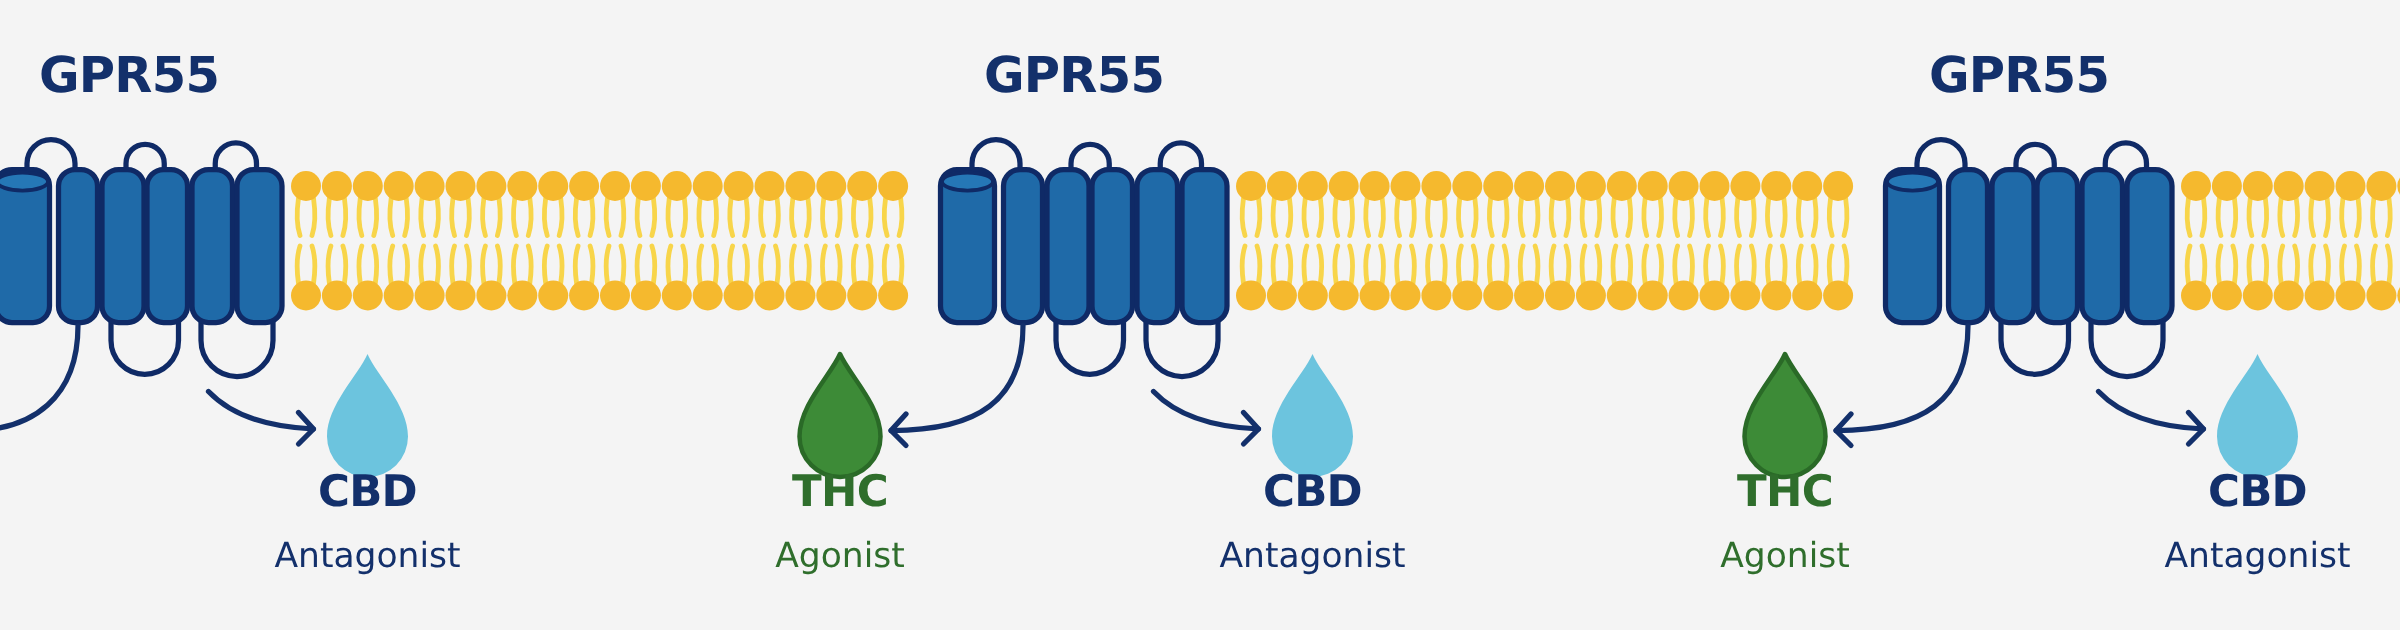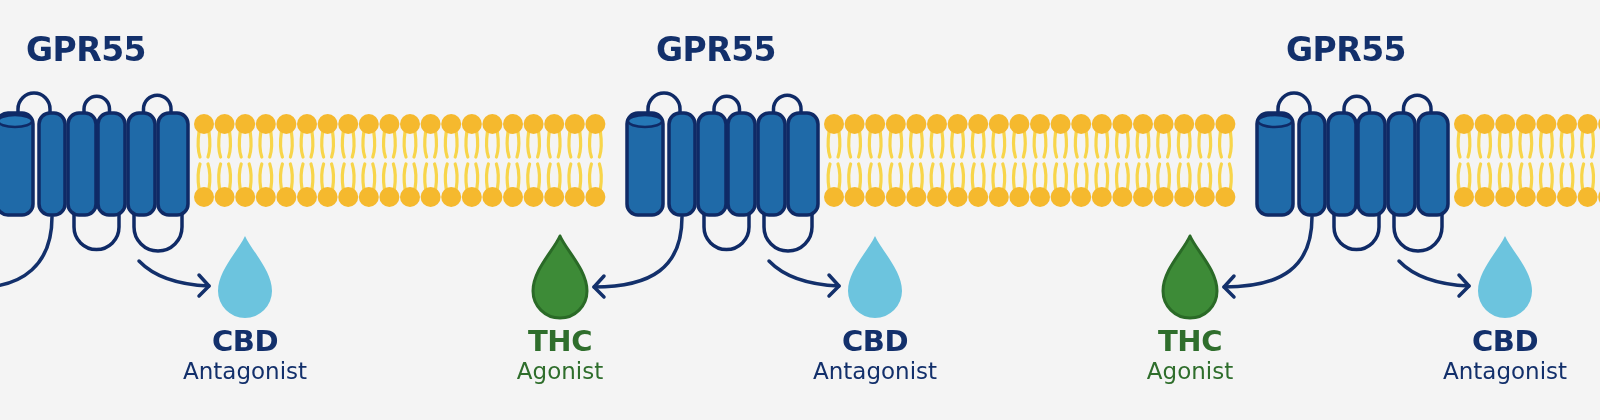"CBD" .ligand-name { top: 324px -> 310px }
